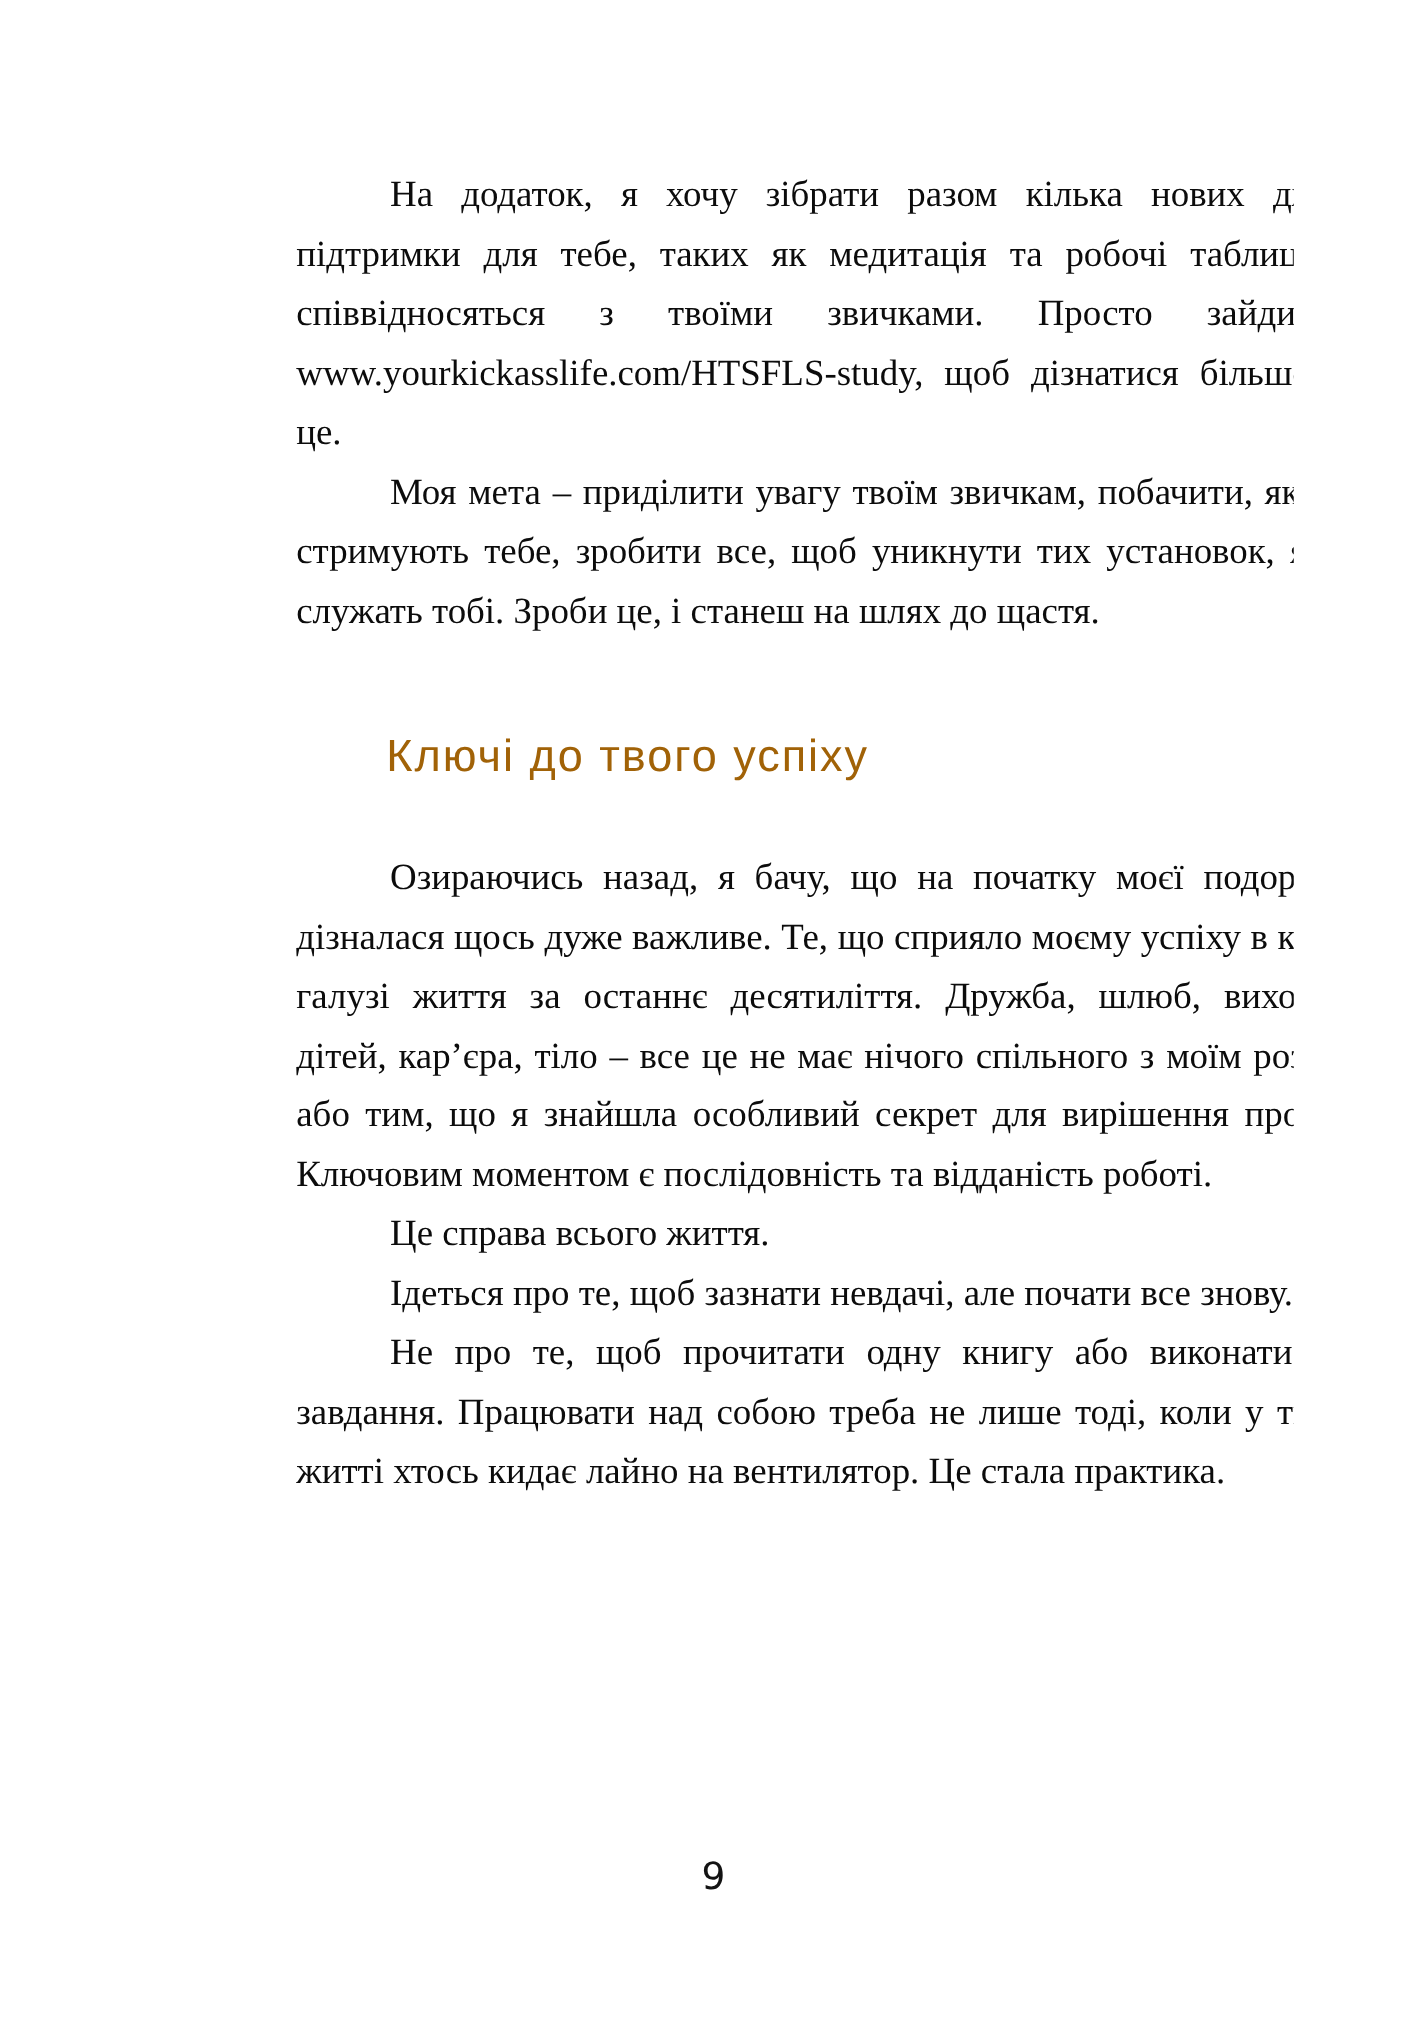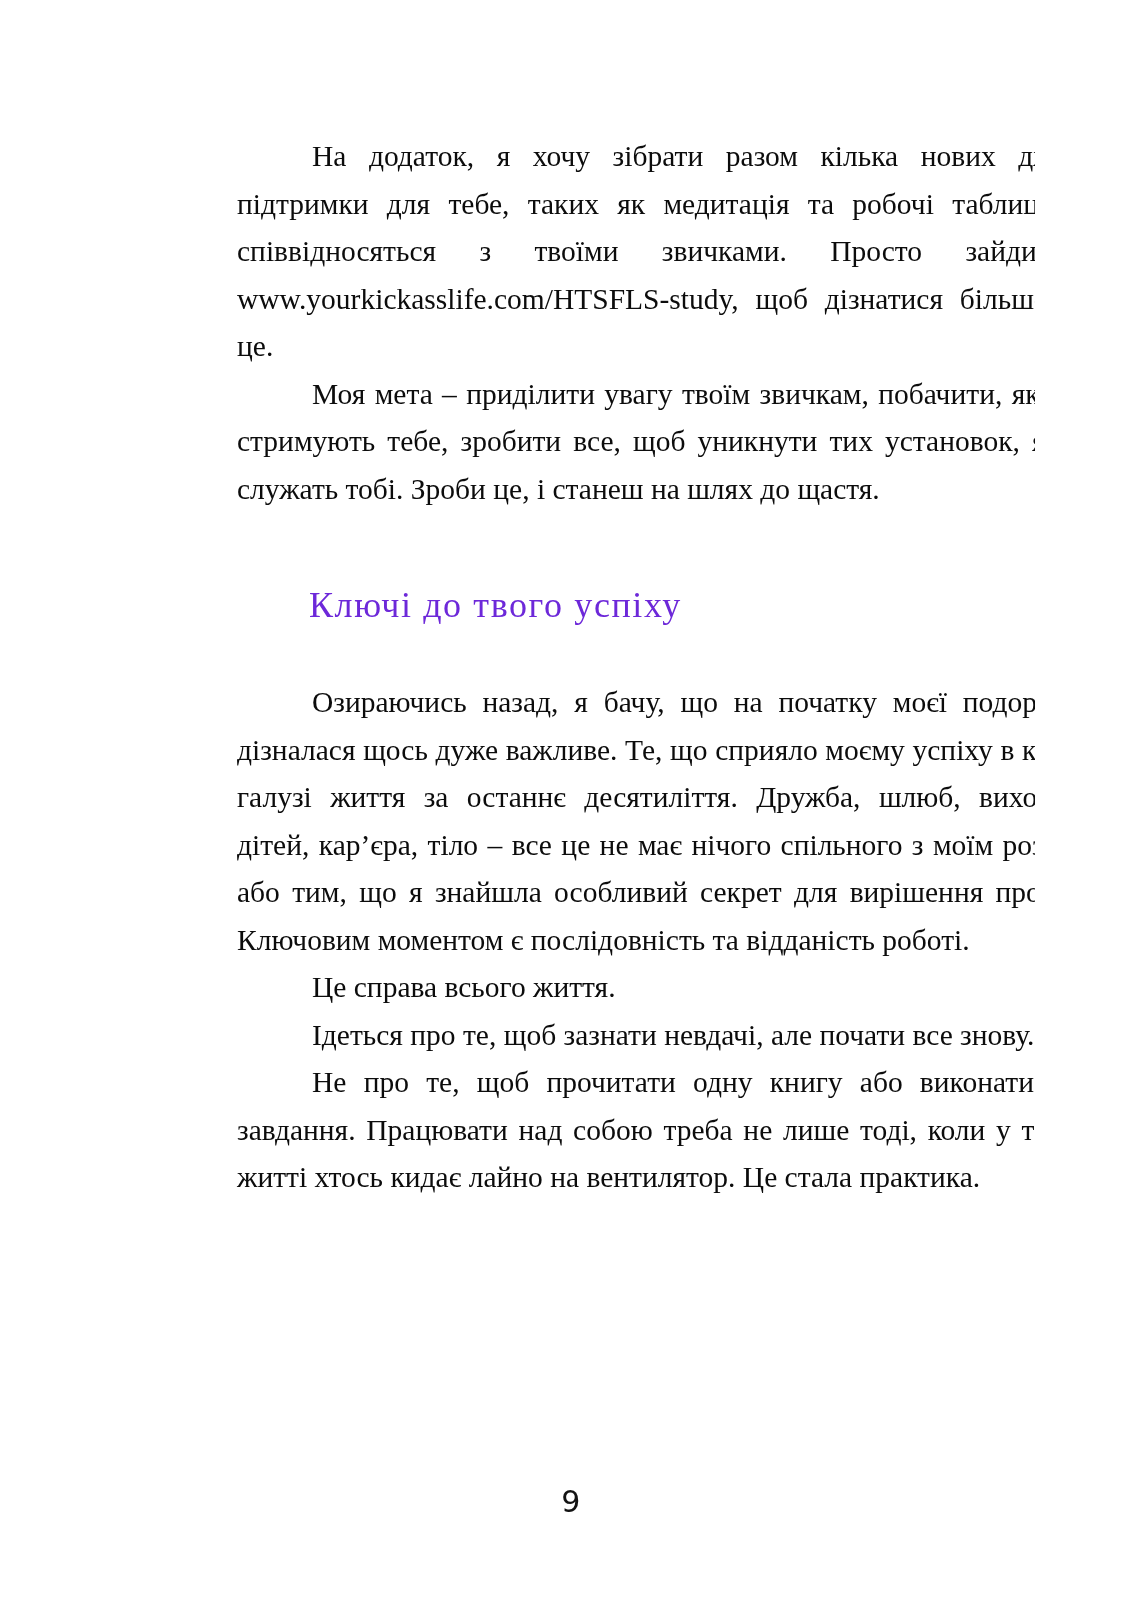"Ключі до твого успіху" .section-heading { color: #6d28d9 -> #a16207; font-family: Liberation Serif, serif -> Liberation Sans, sans-serif }
